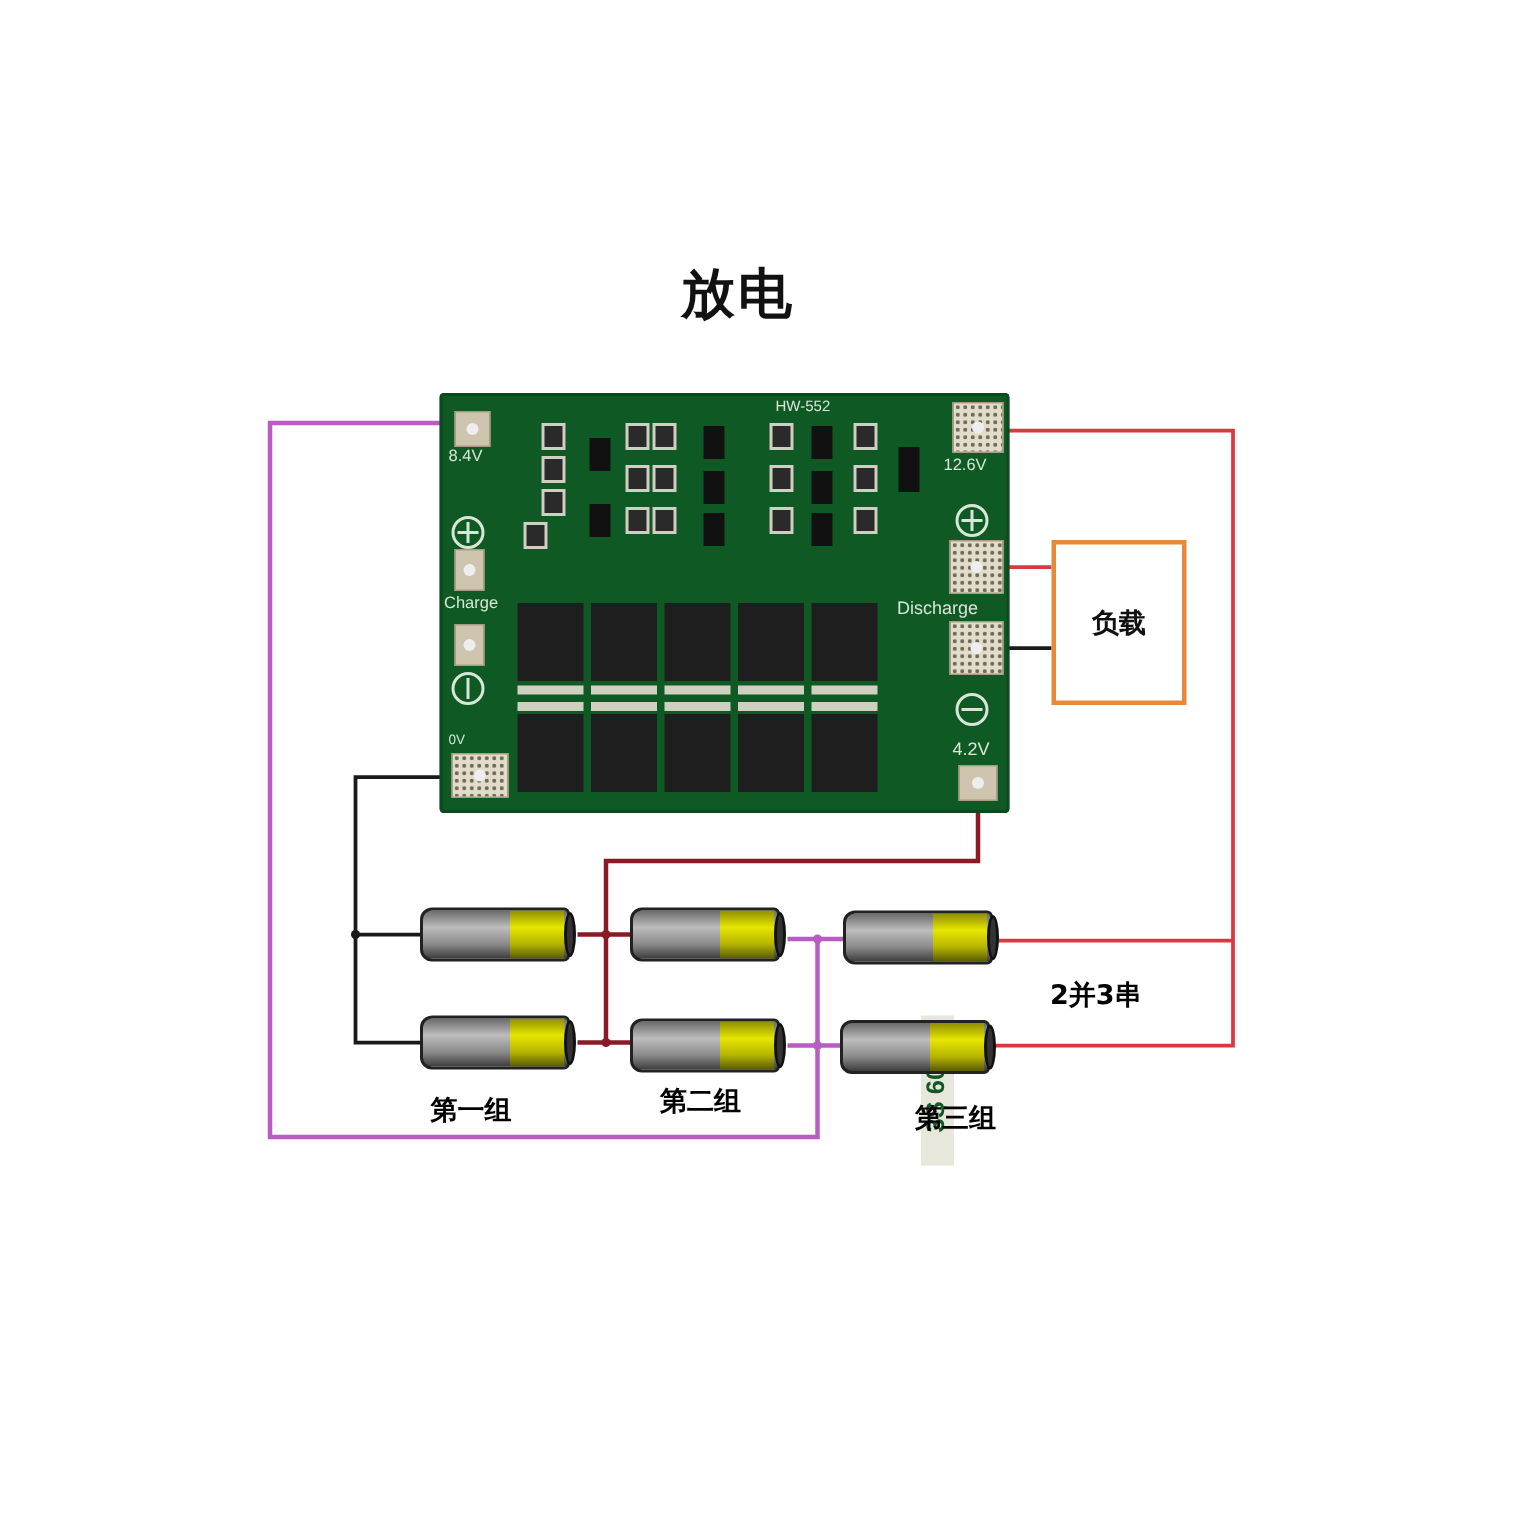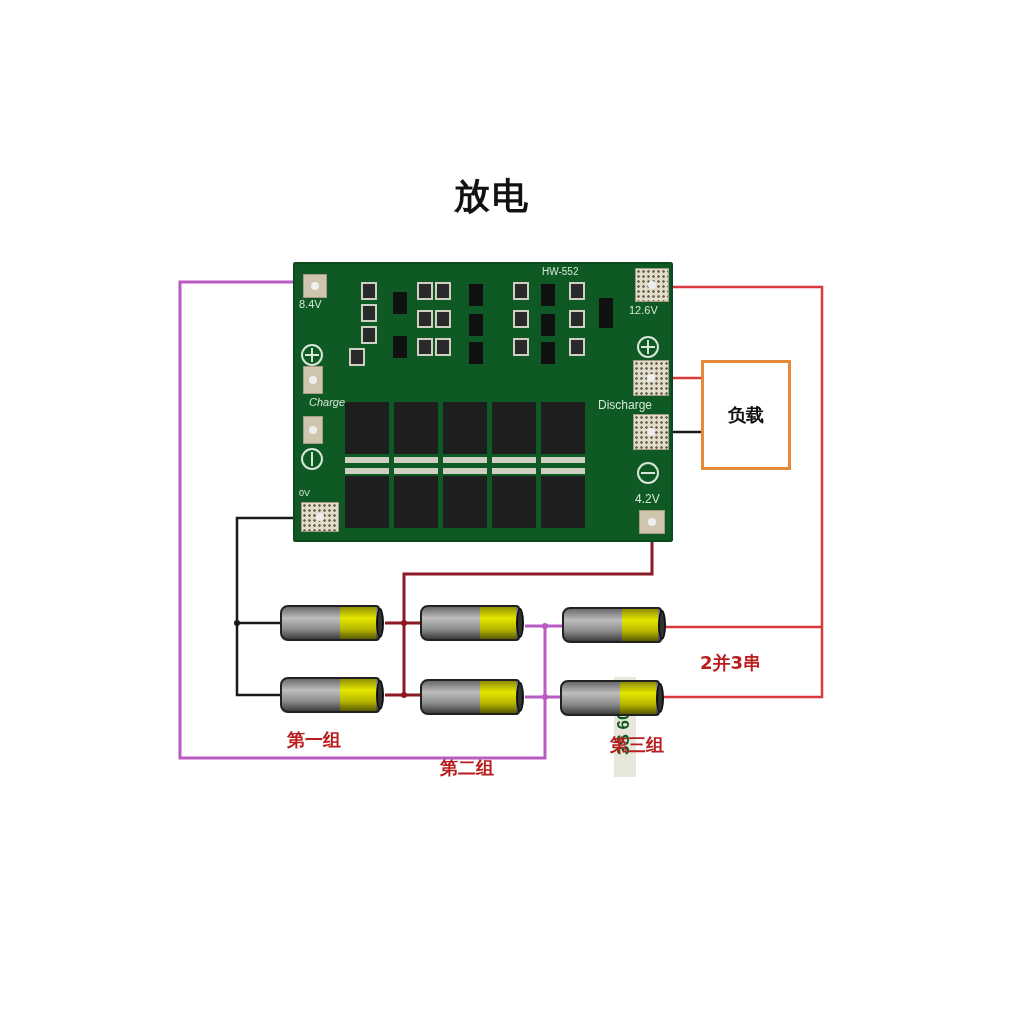"HW-552" span.pcb-label { margin-left: 25px -> none }
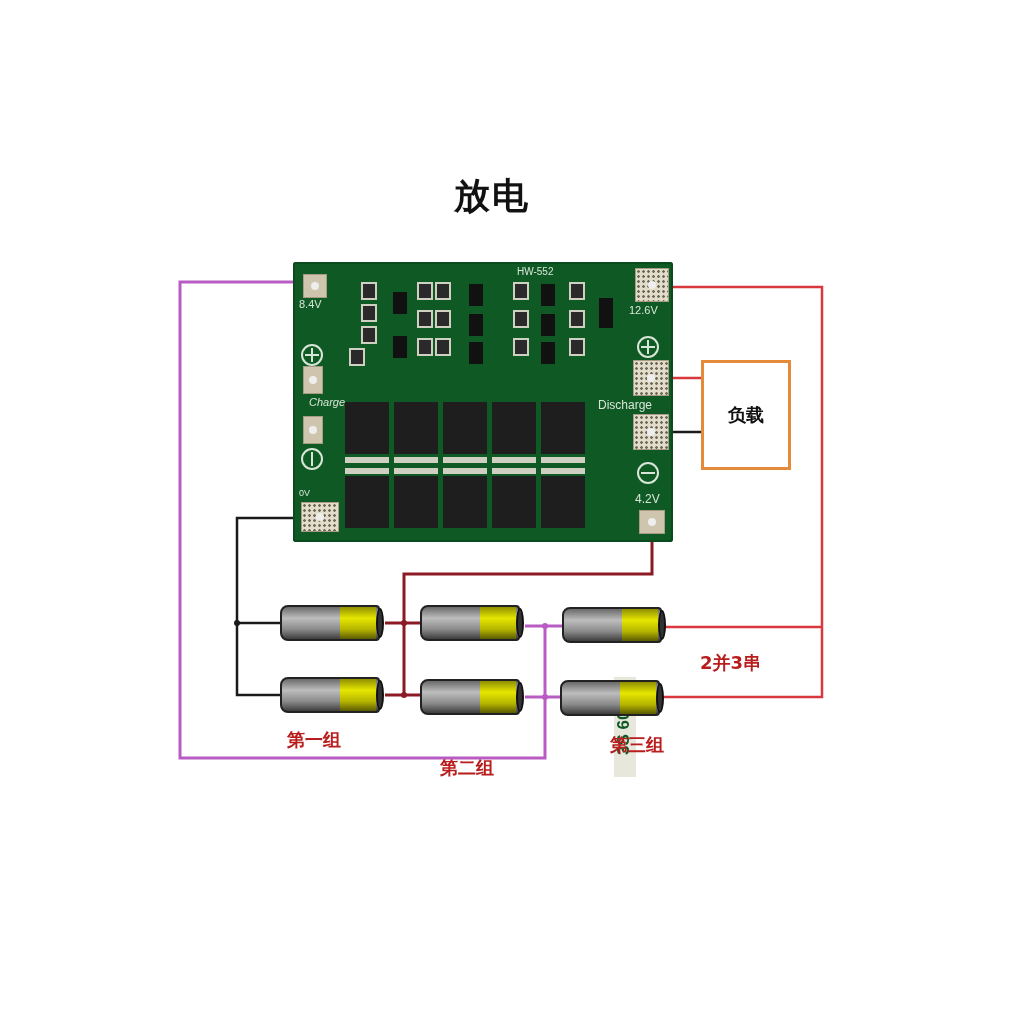"Charge" span.pcb-label { font-style: italic -> none; left: 16px -> 3px }
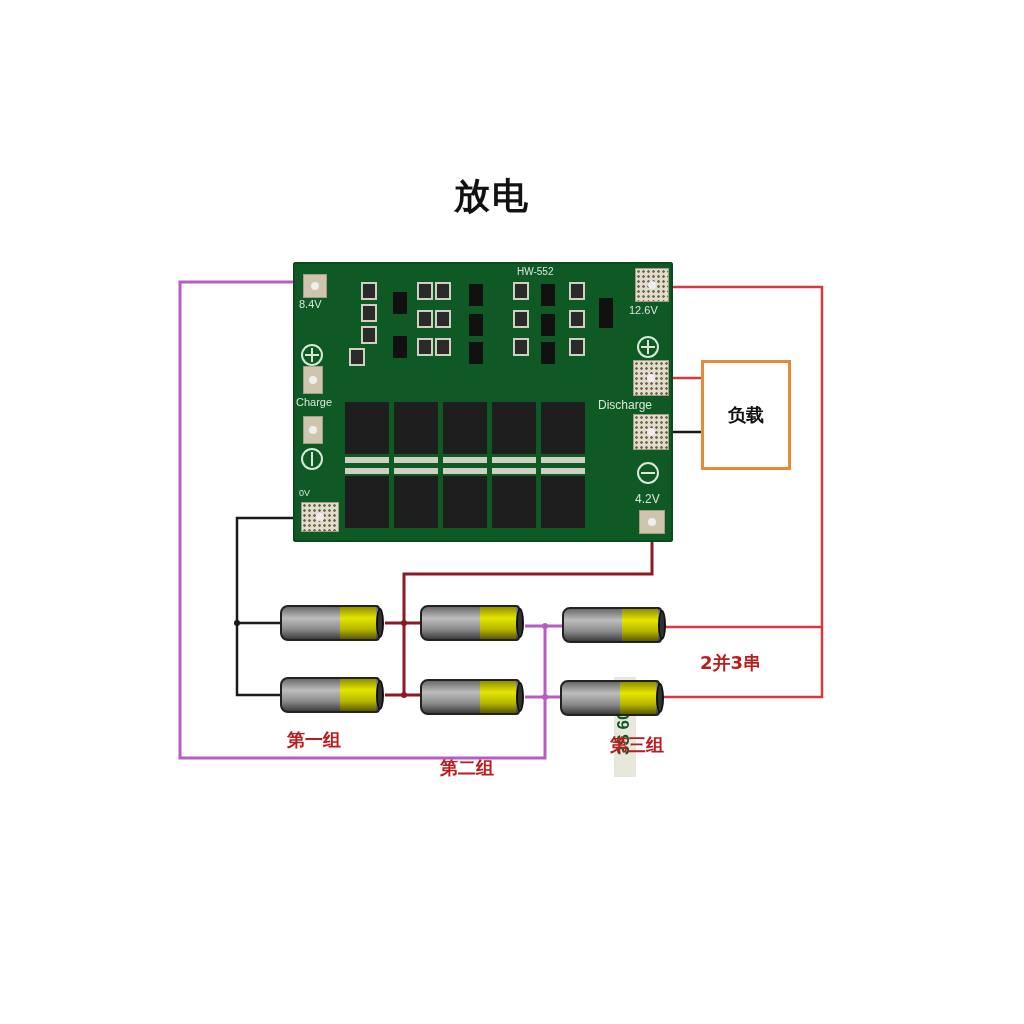"2并3串" .label { color: #b91c1c -> #000000 }
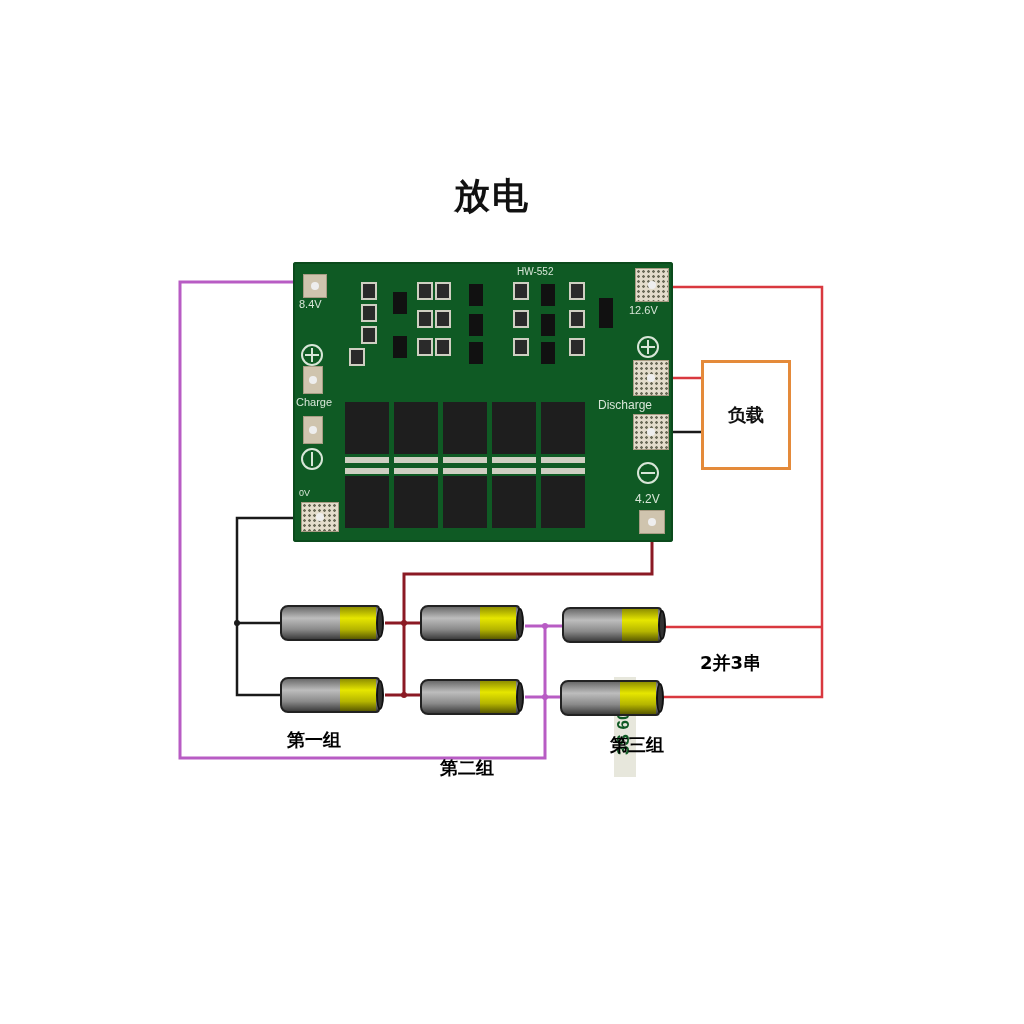"第二组" span.label { top: 756px -> 722px }
